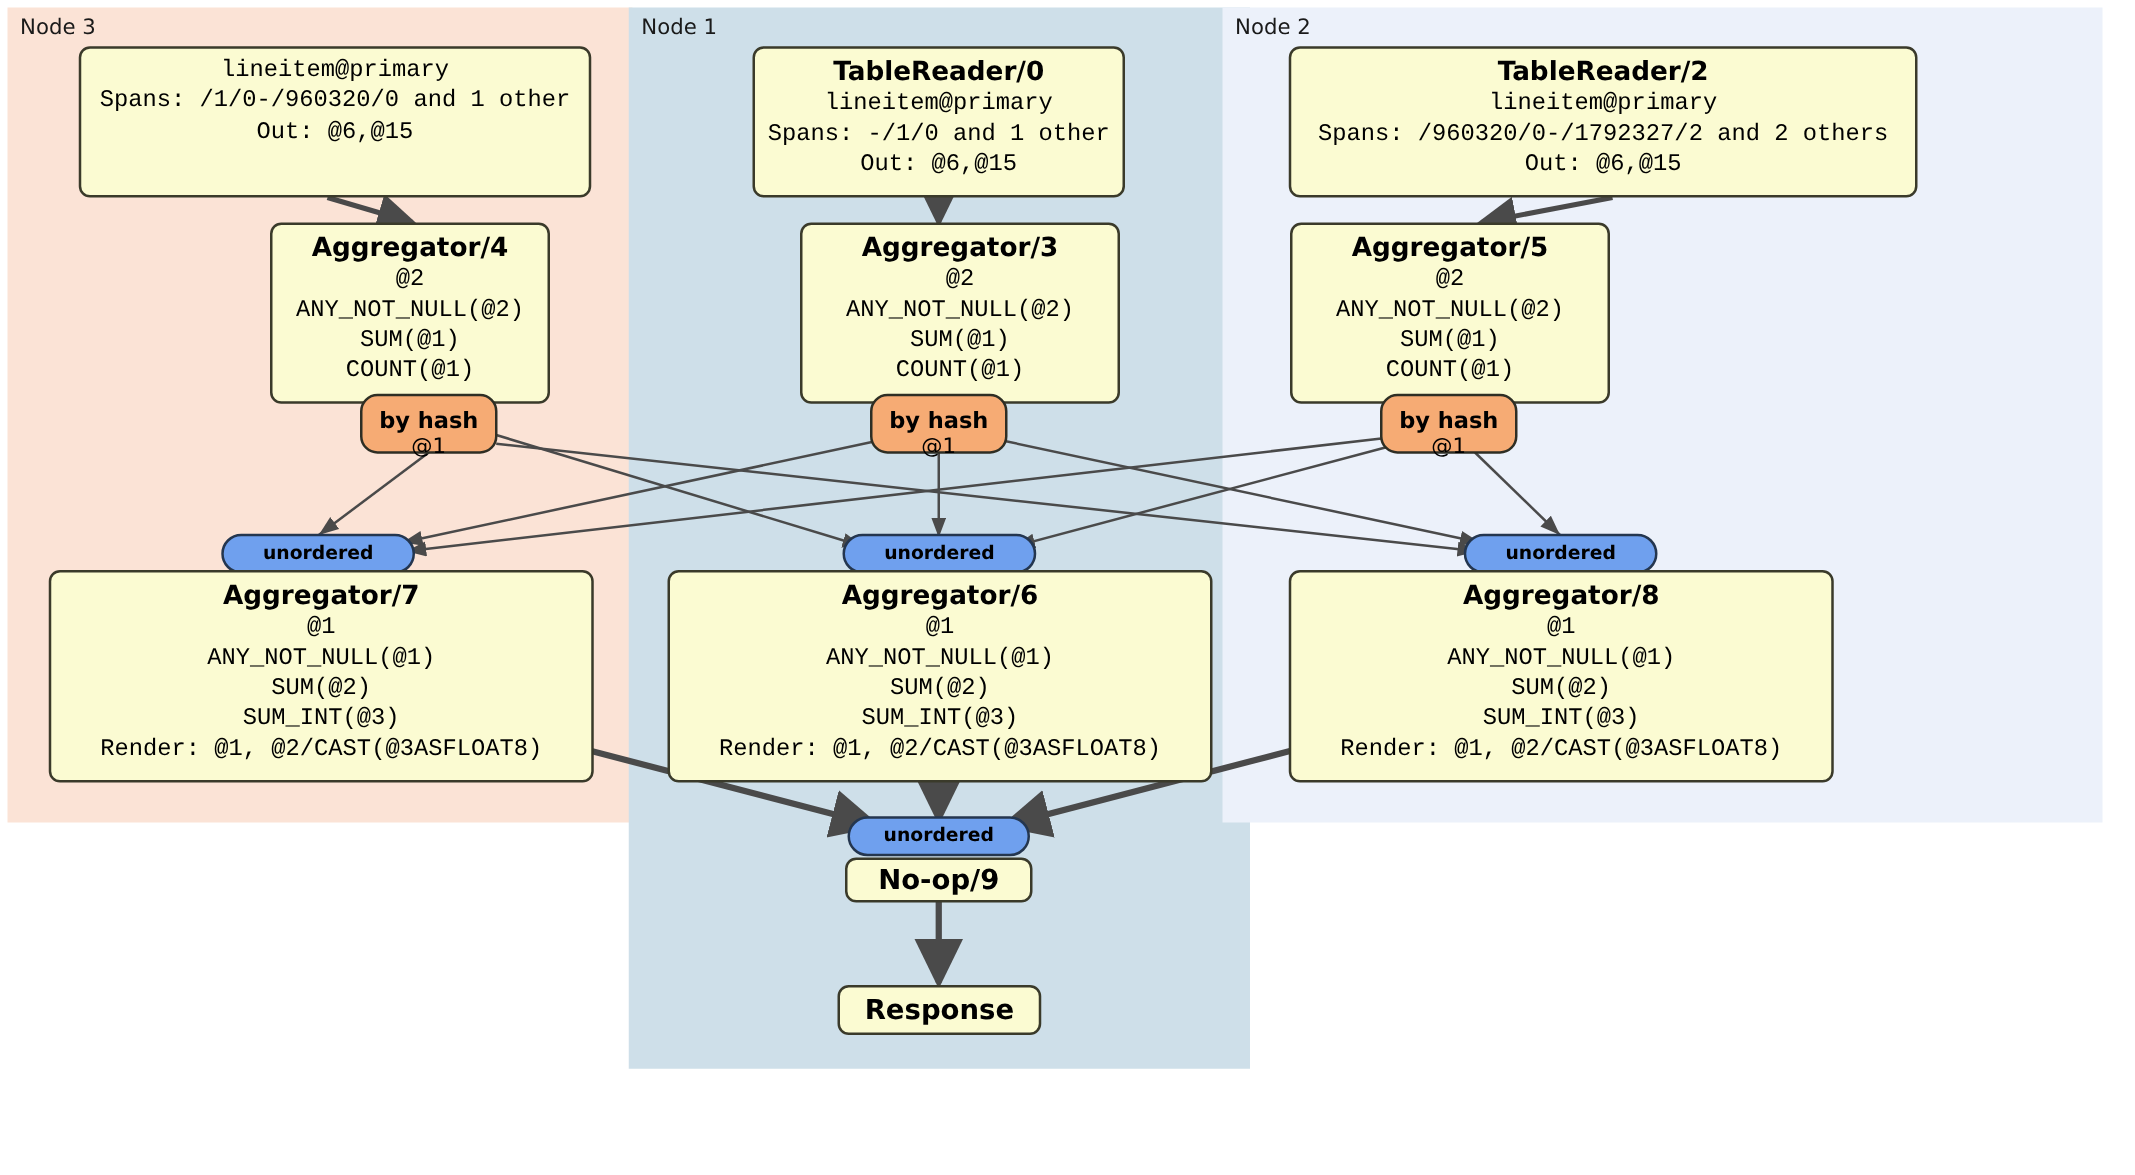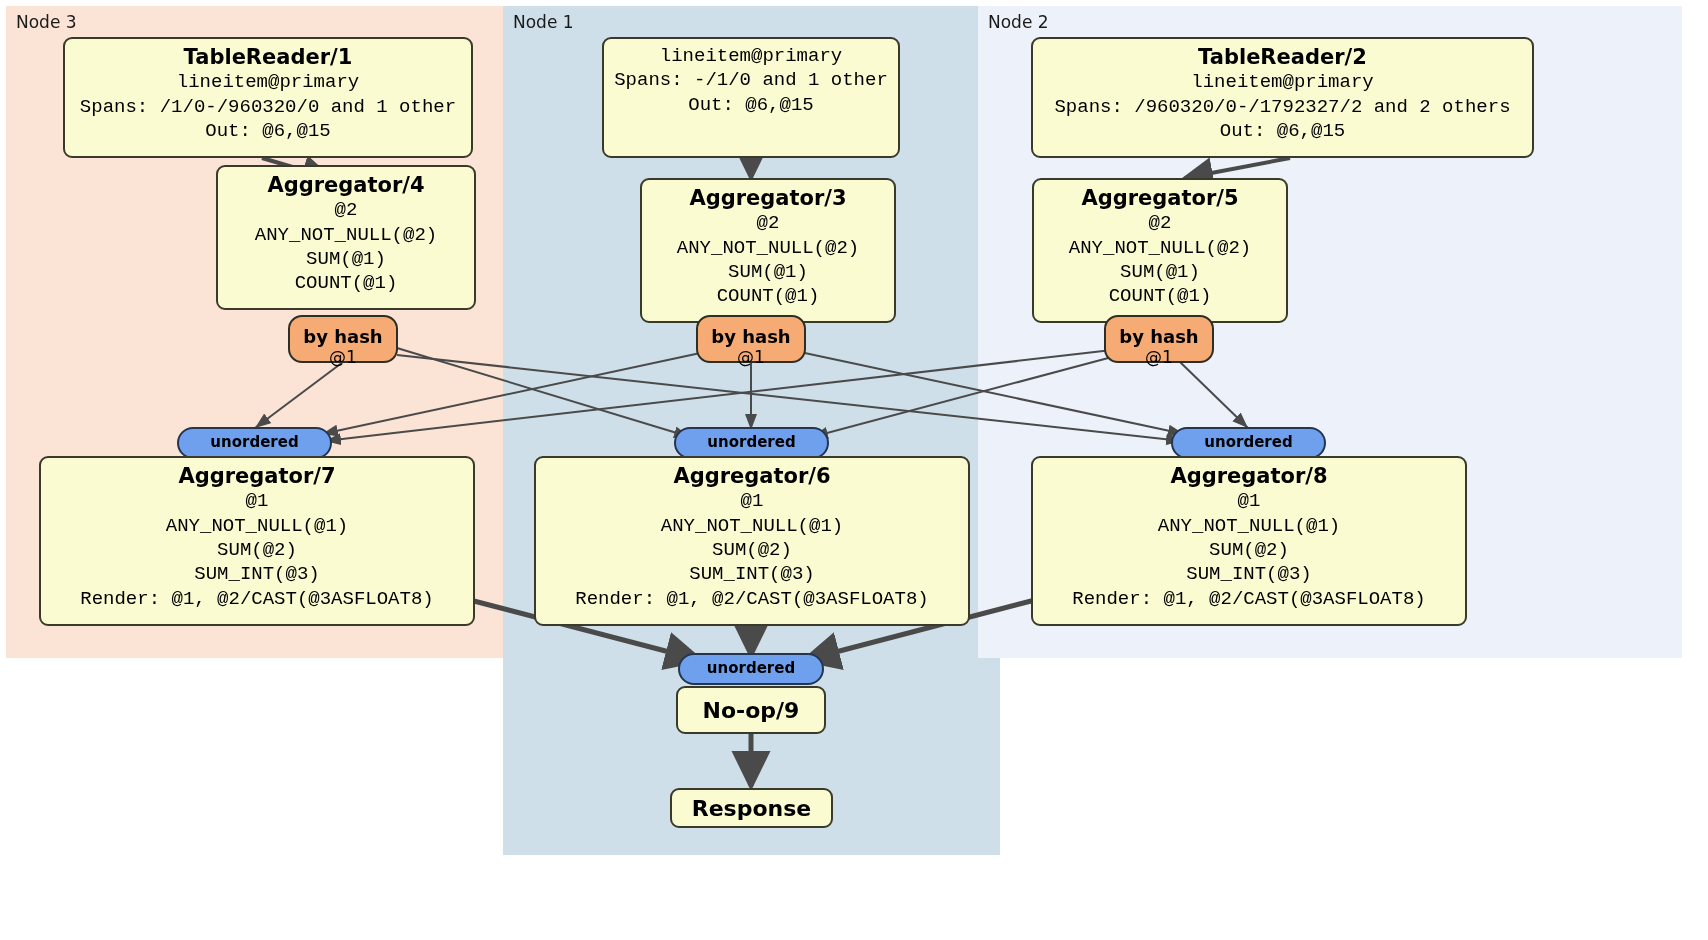"TableReader/1" span.title { html: <span>TableReader/1</span> -> none }
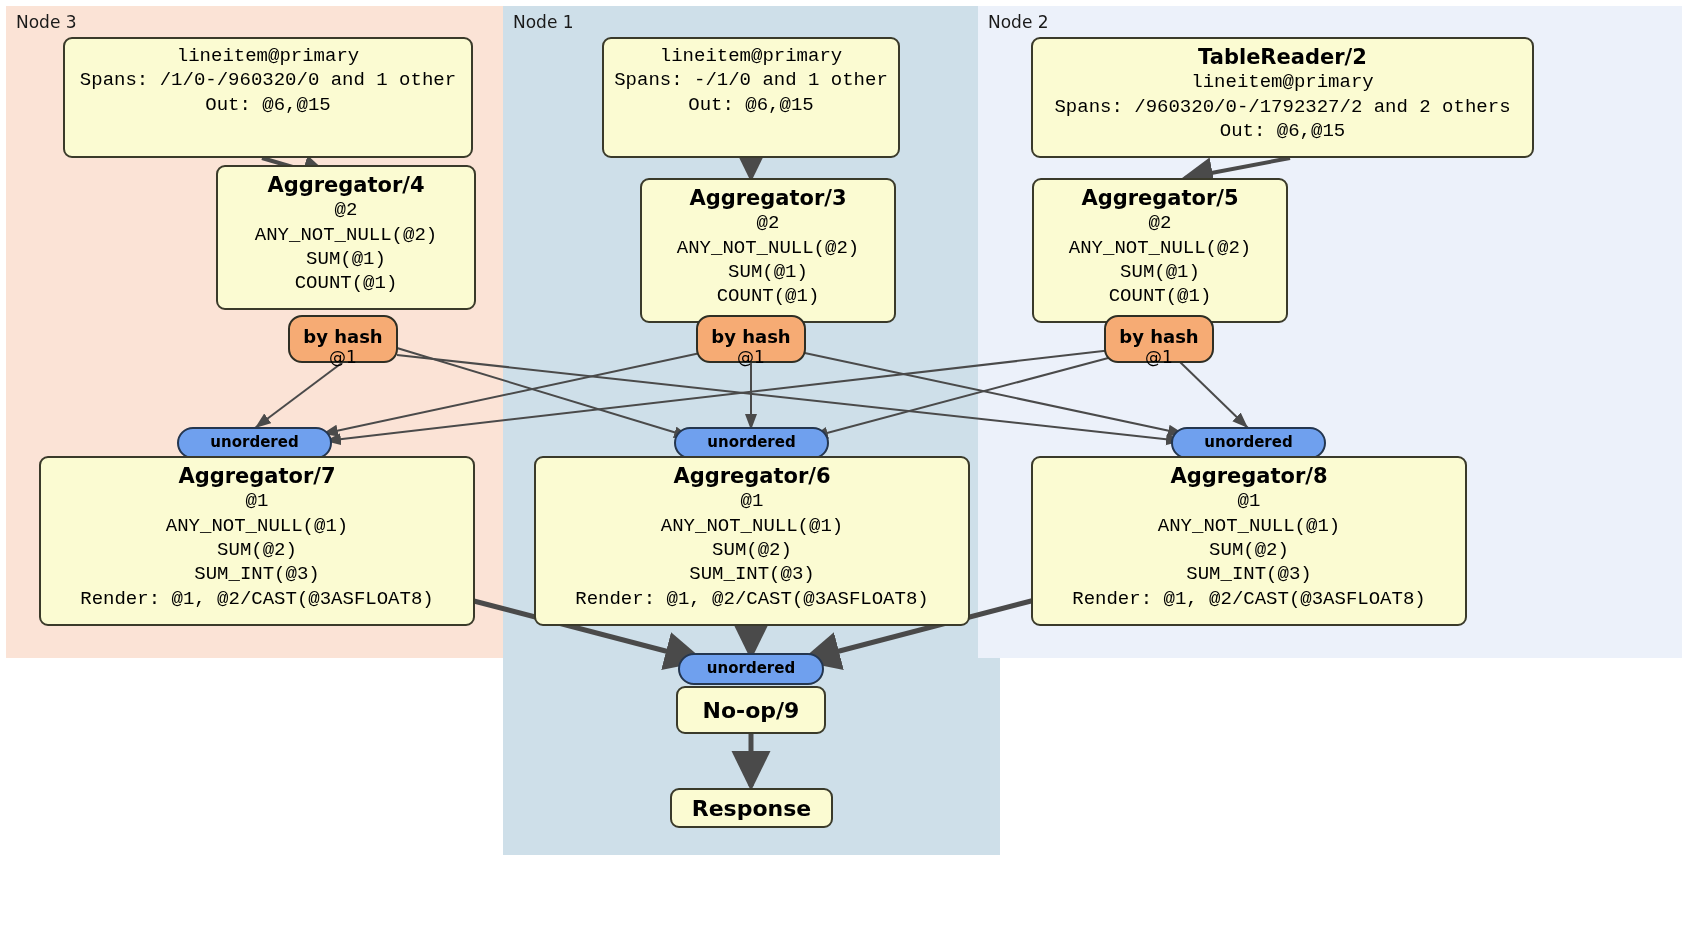"TableReader/0" span.title { html: none -> <span>TableReader/0</span> }
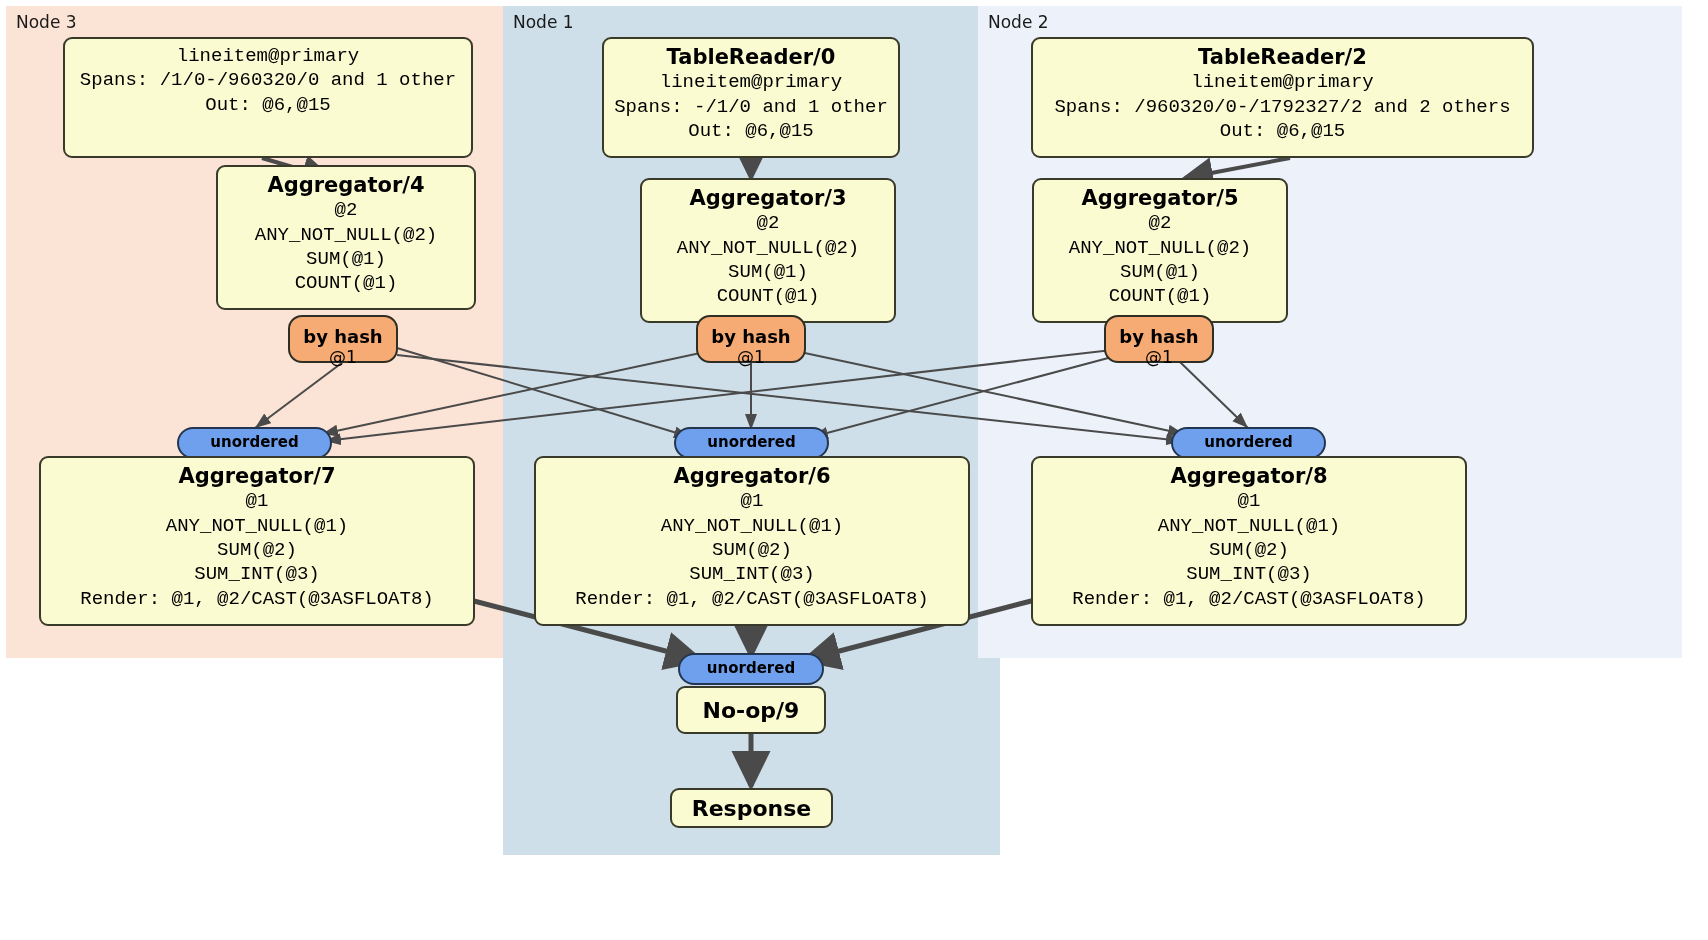"Aggregator/4" div.proc-box { top: 165px -> 178px; width: 260px -> 224px }
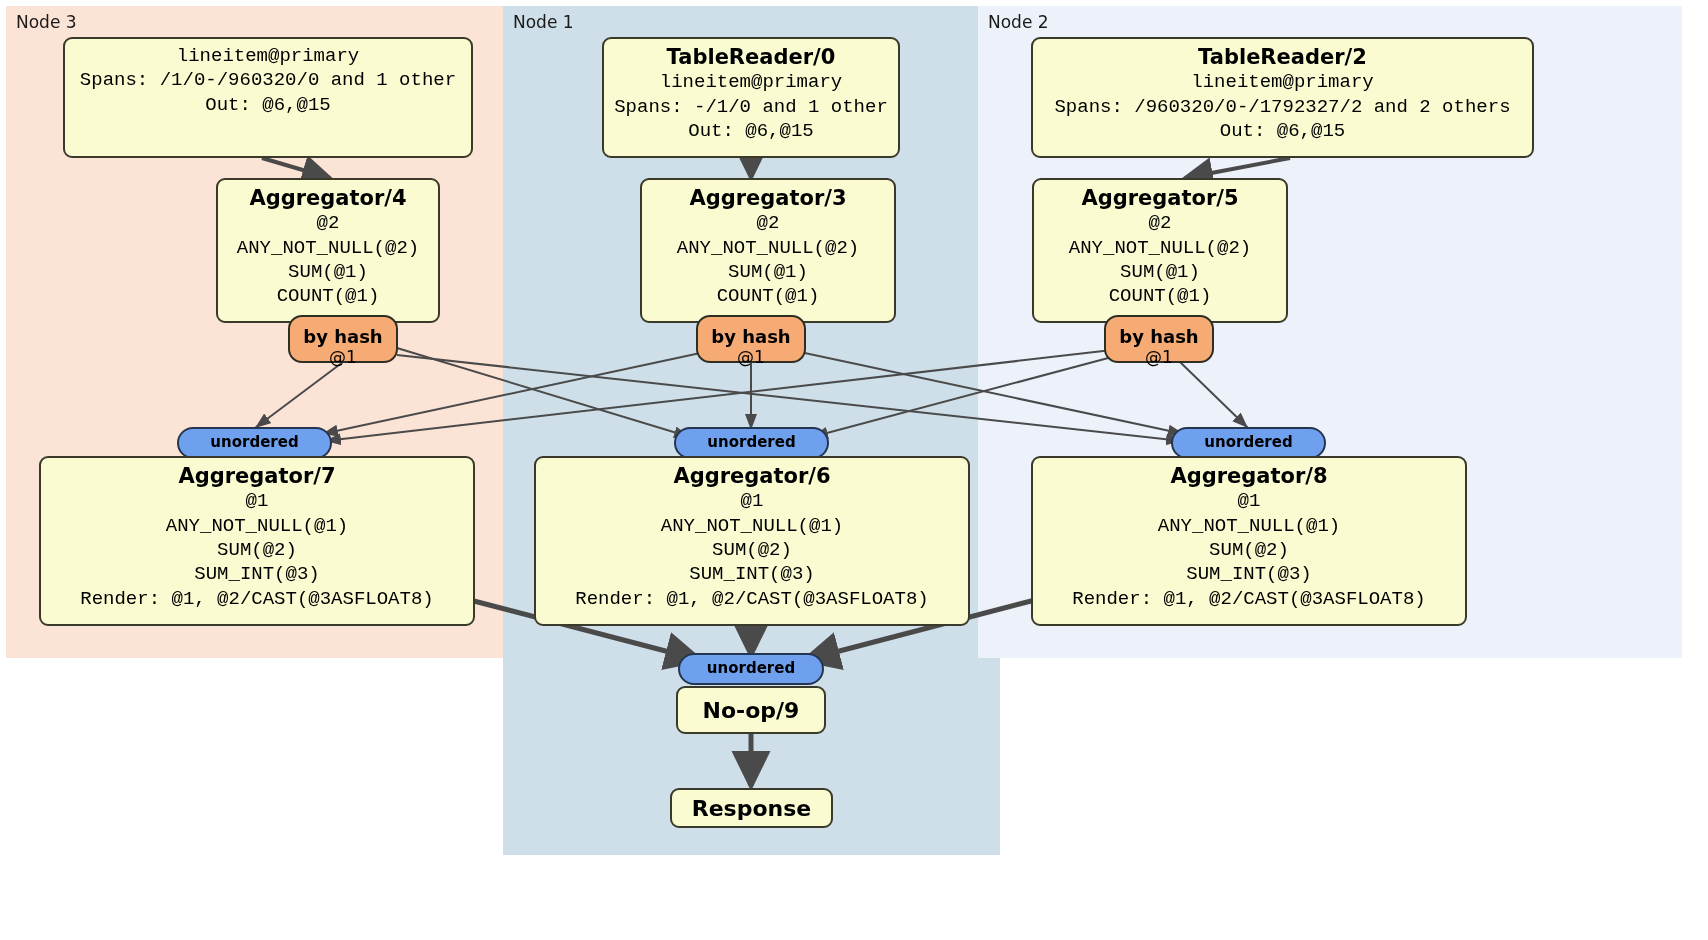"No-op/9" div.small-box { height: 48px -> 36px }
